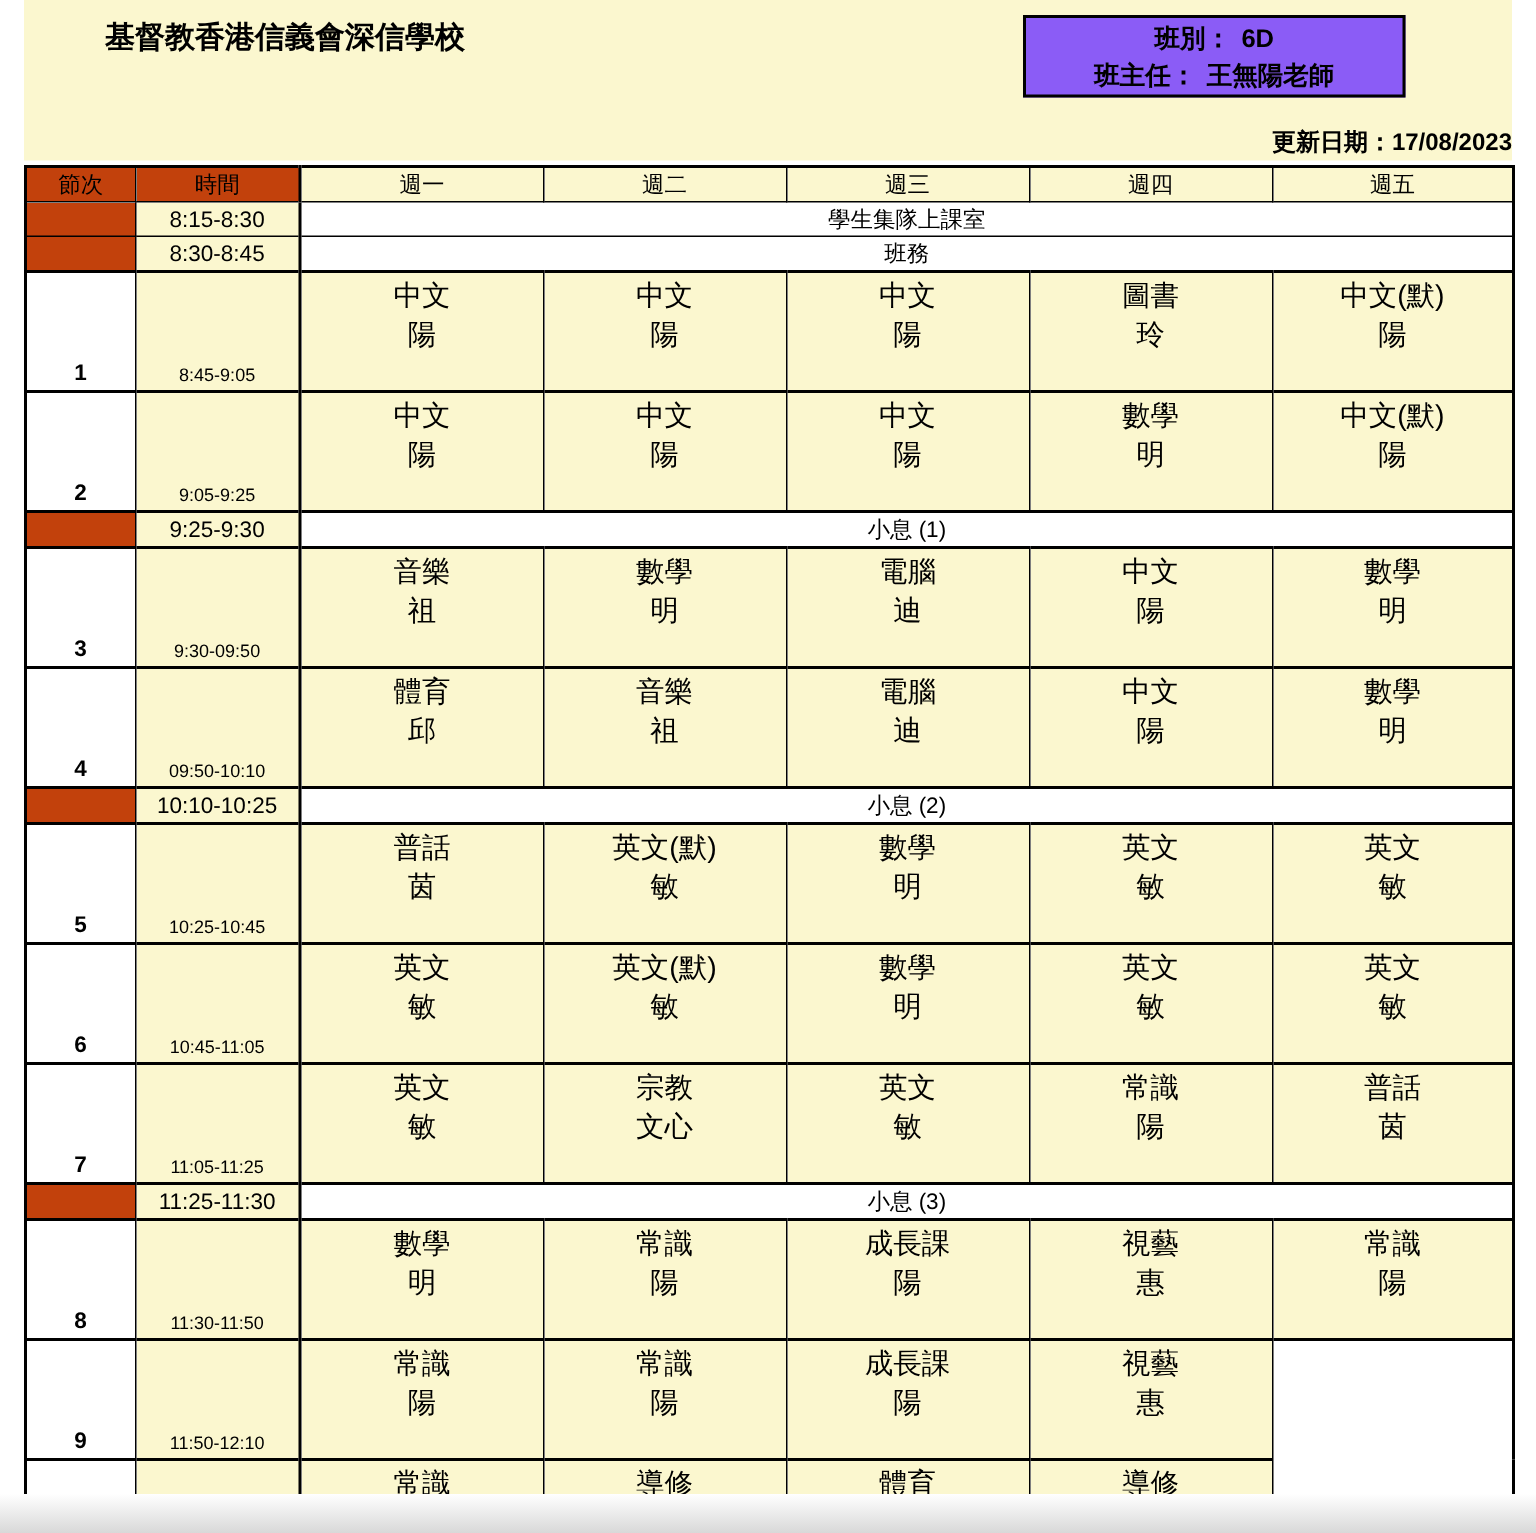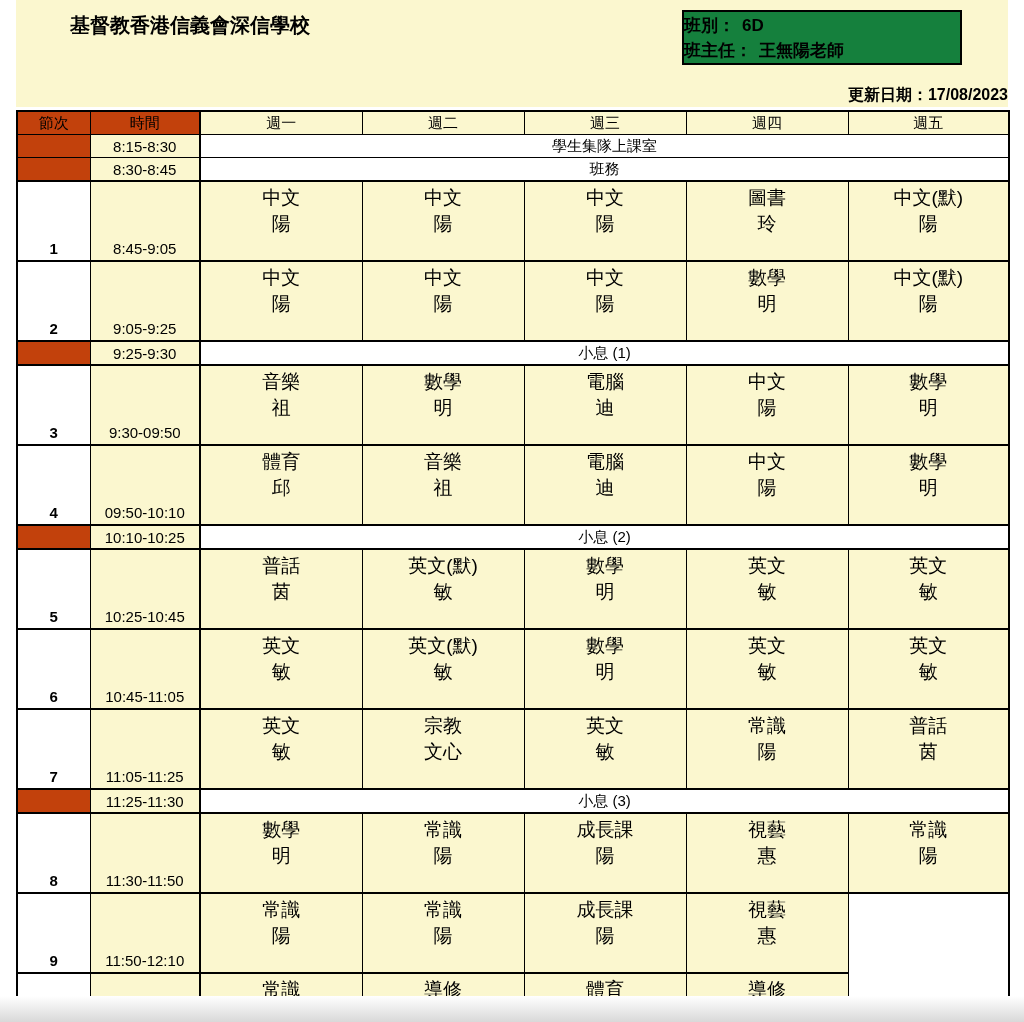"班別： 6D" .classbox { align-items: flex-start -> center; background: #15803d -> #8b5cf6; width: 280px -> 255px }
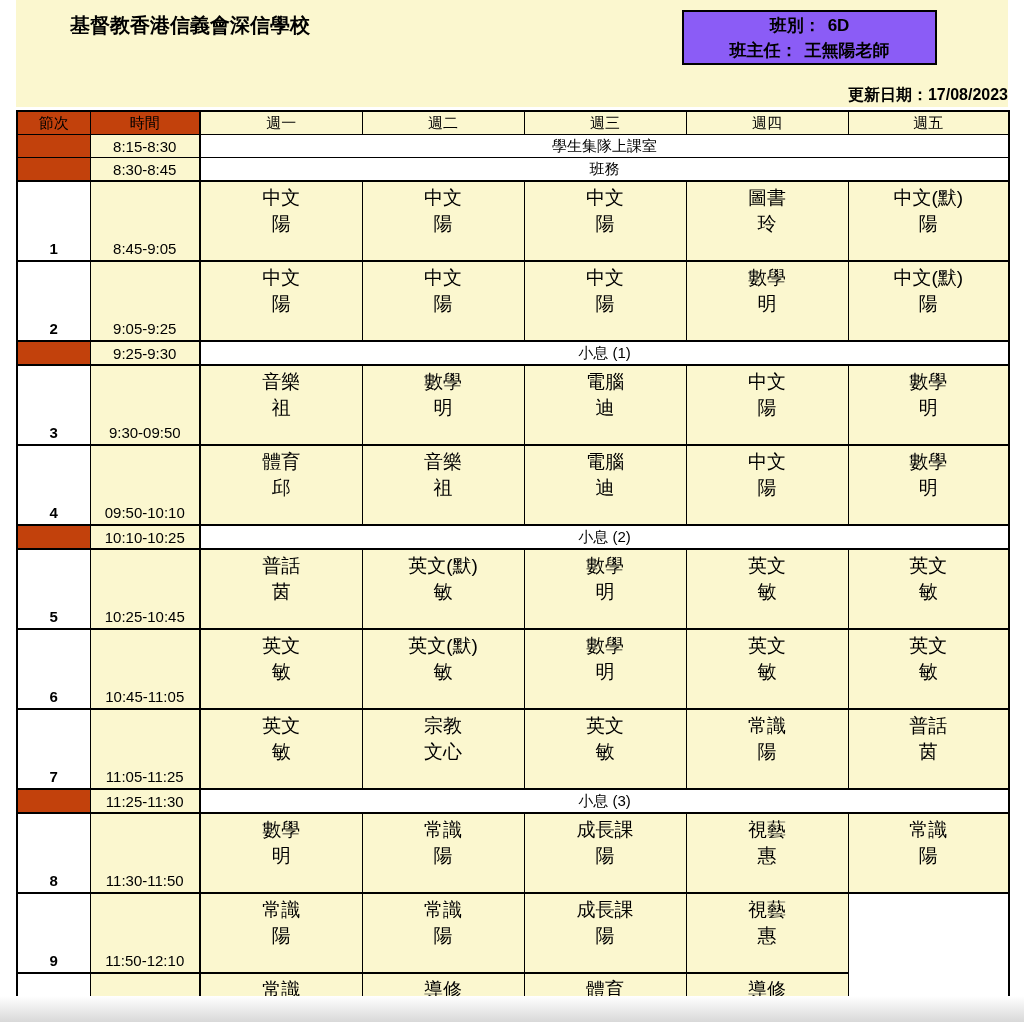"8:45-9:05" .time { font-size: 15px -> 12px }
